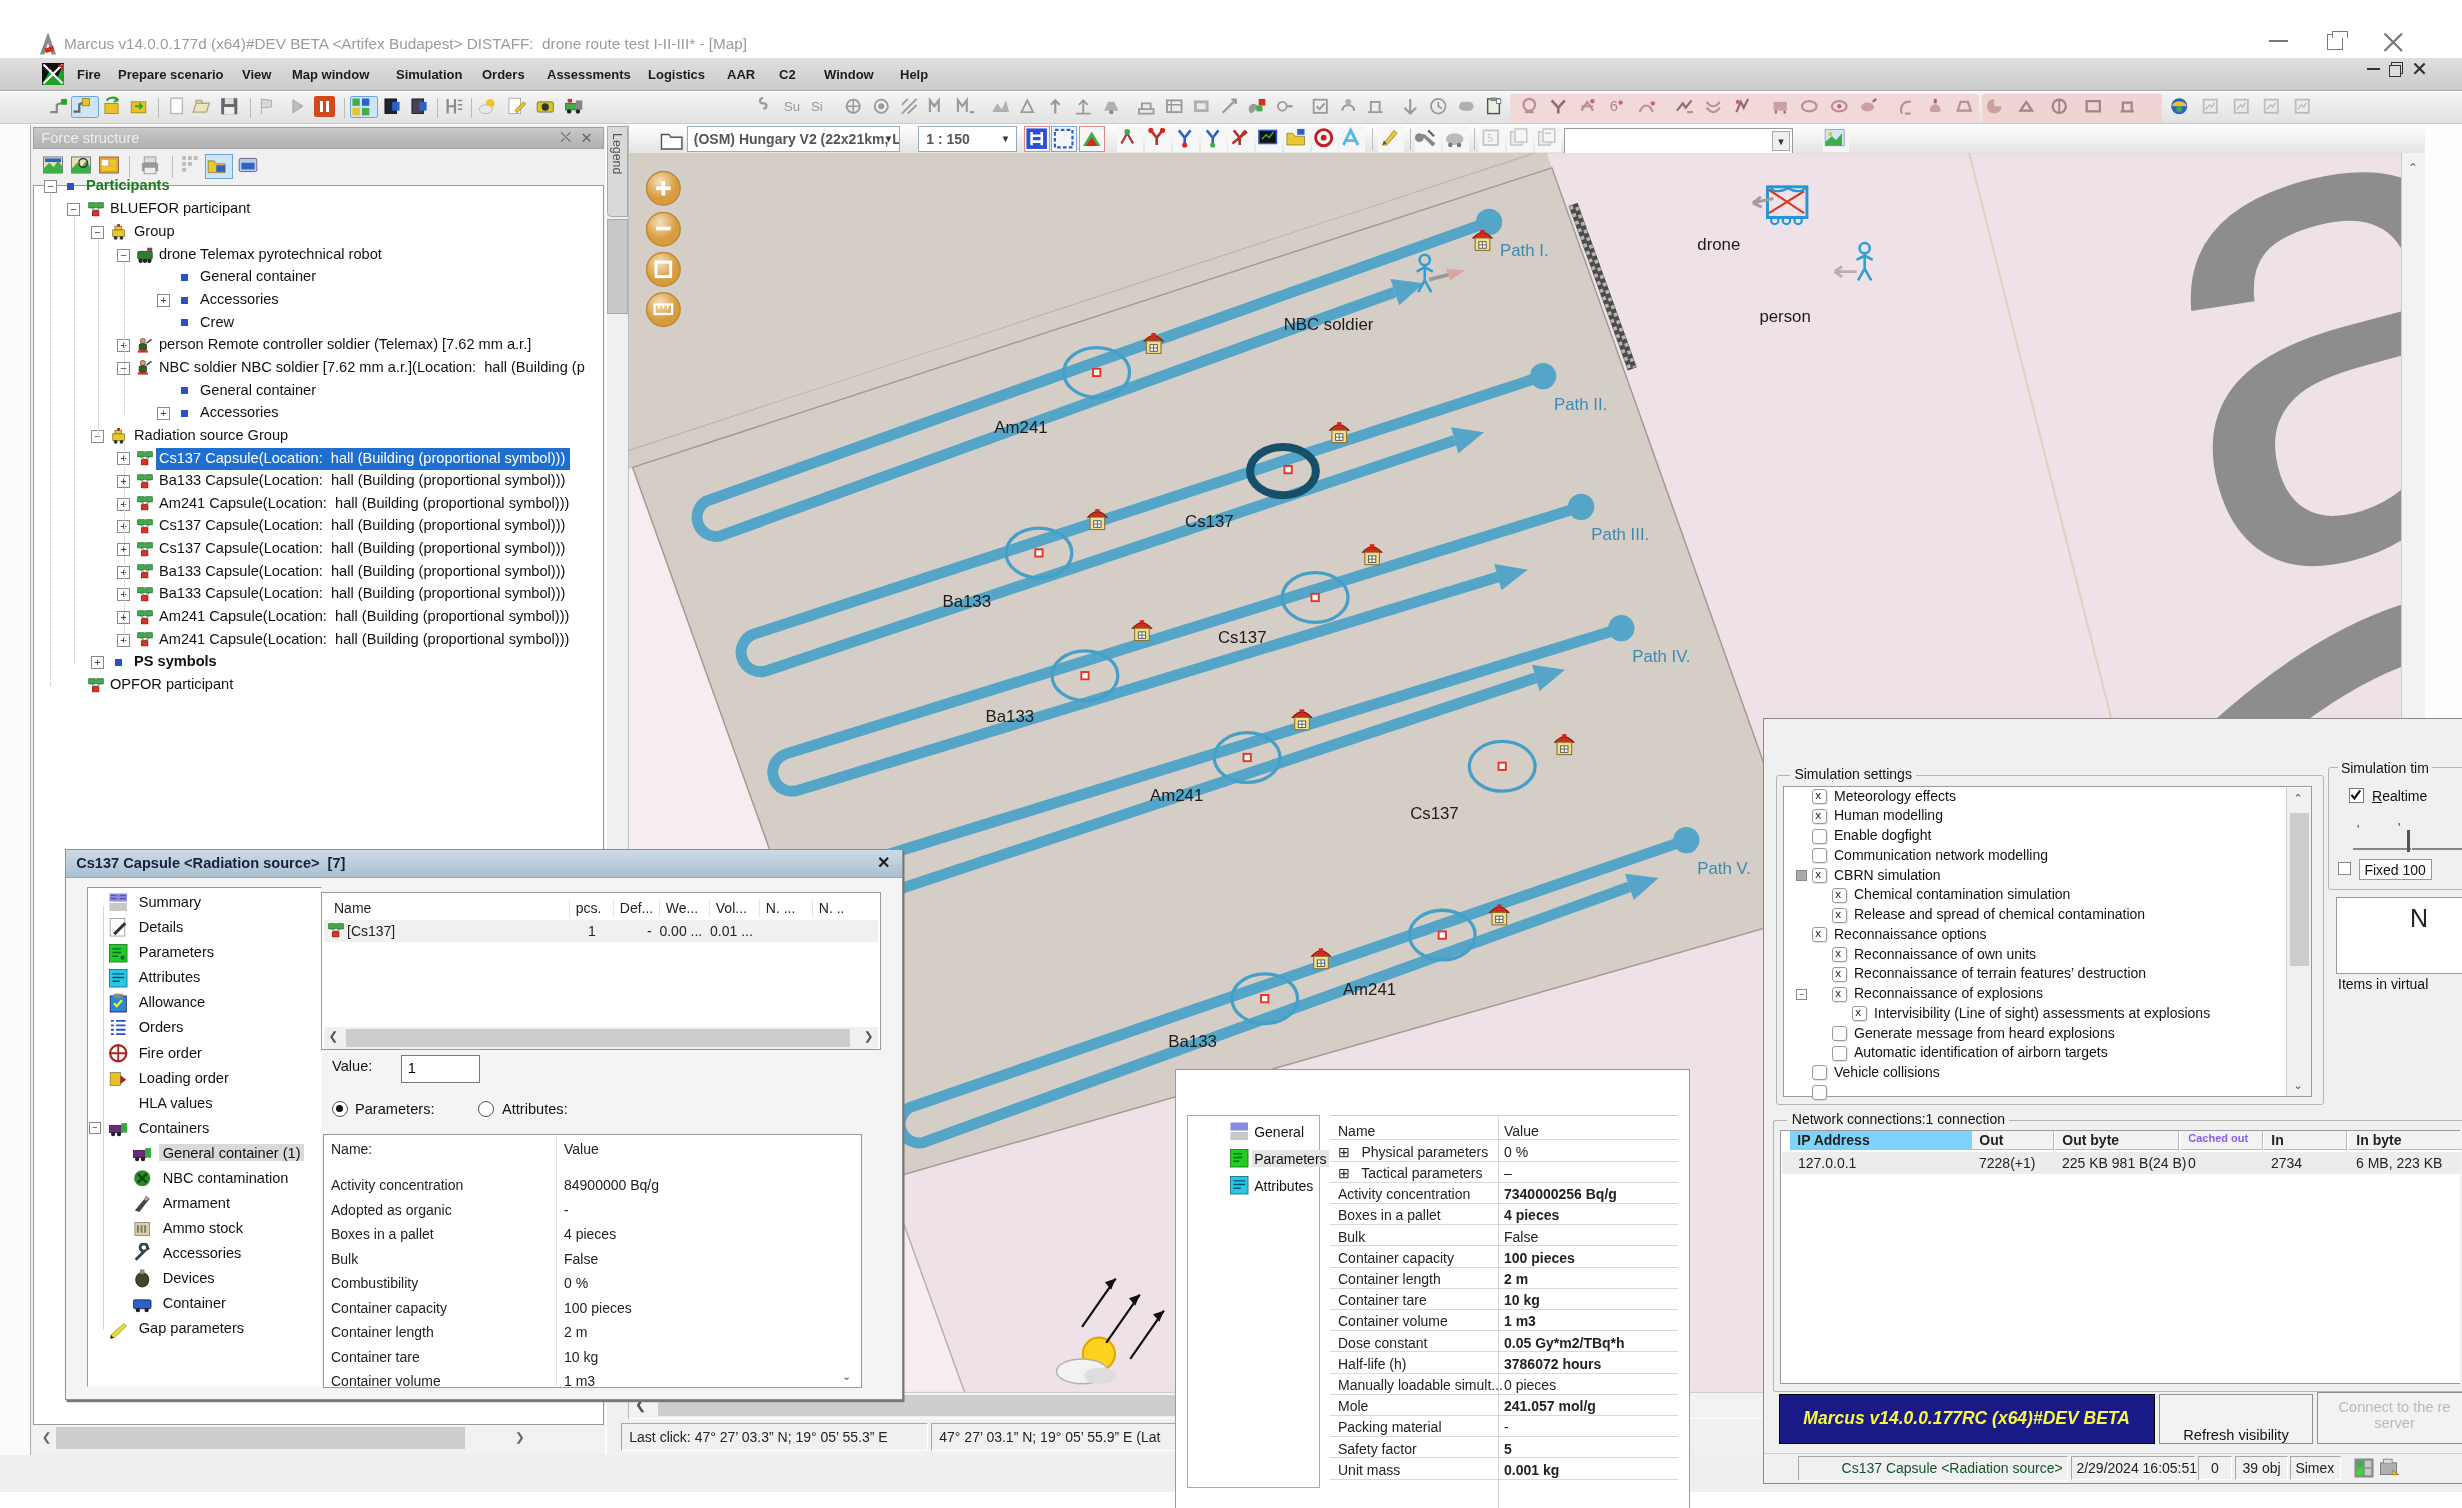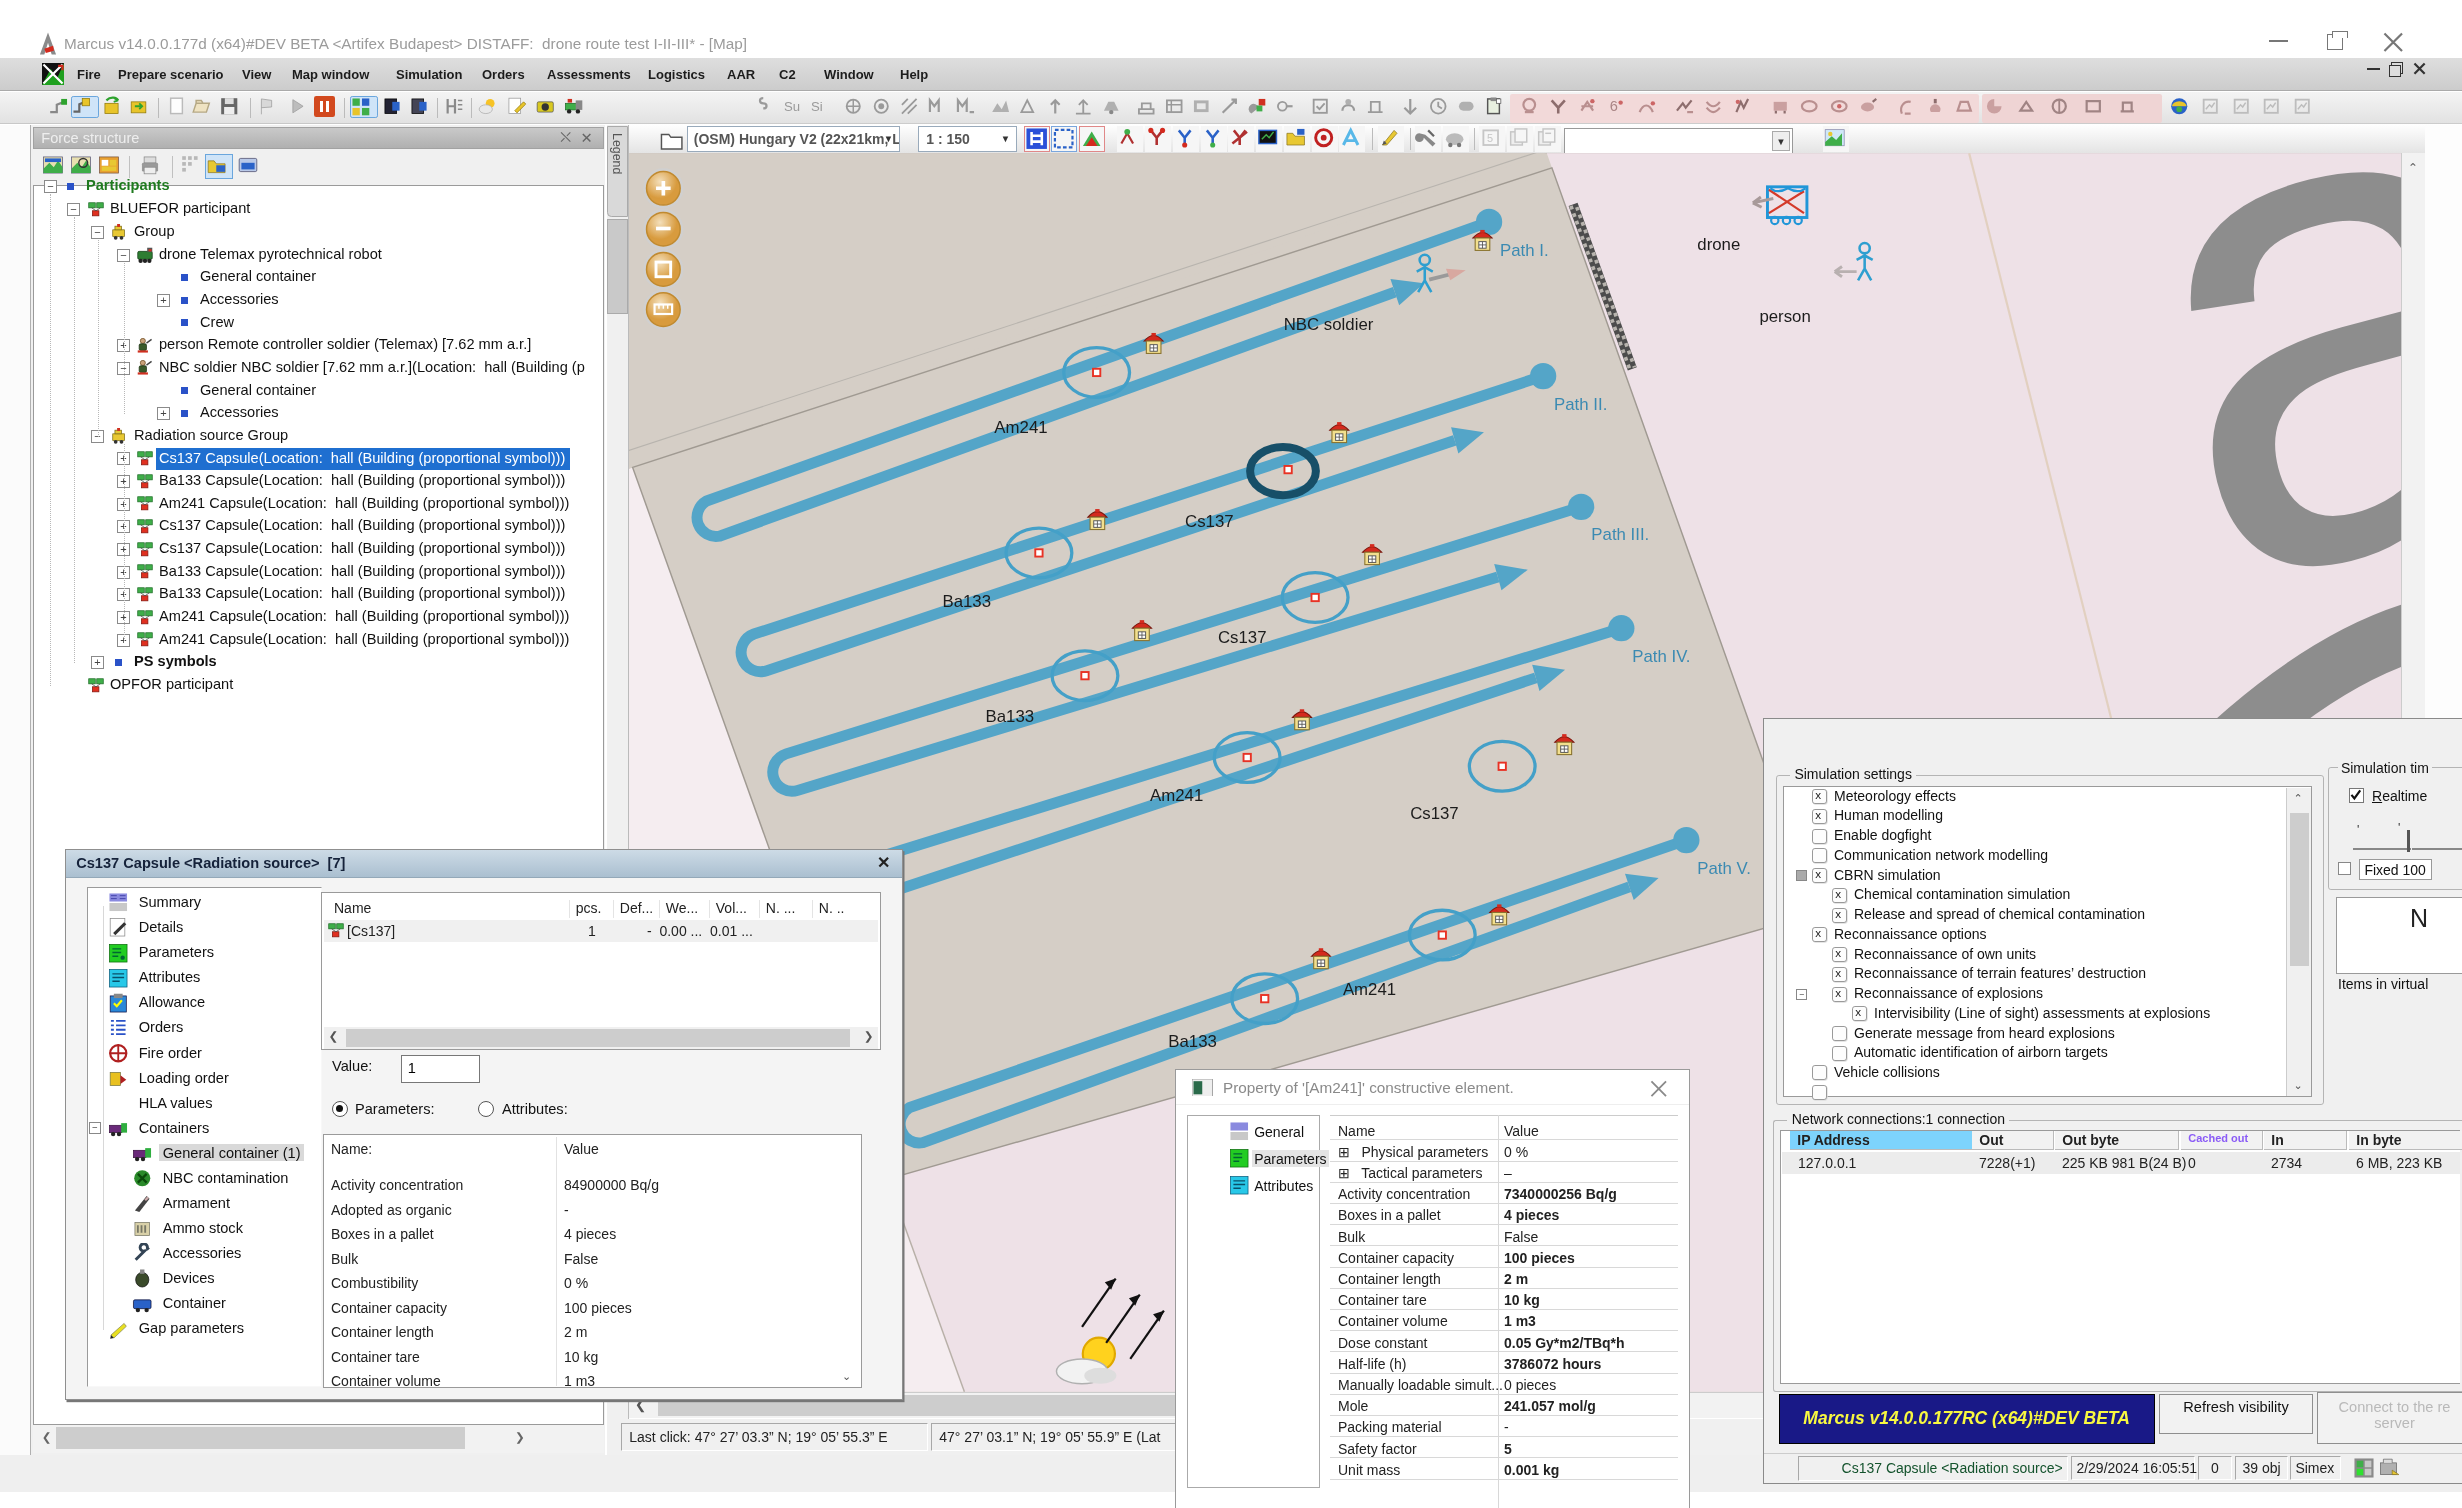"Property of '[Am241]' constructive" div.a { html: <div> <svg> <rect></rect> <rect></rect> </svg> <span>Property of '[Am241]' constructive element.</span> <svg> <path></path> </svg> </div> -> none }
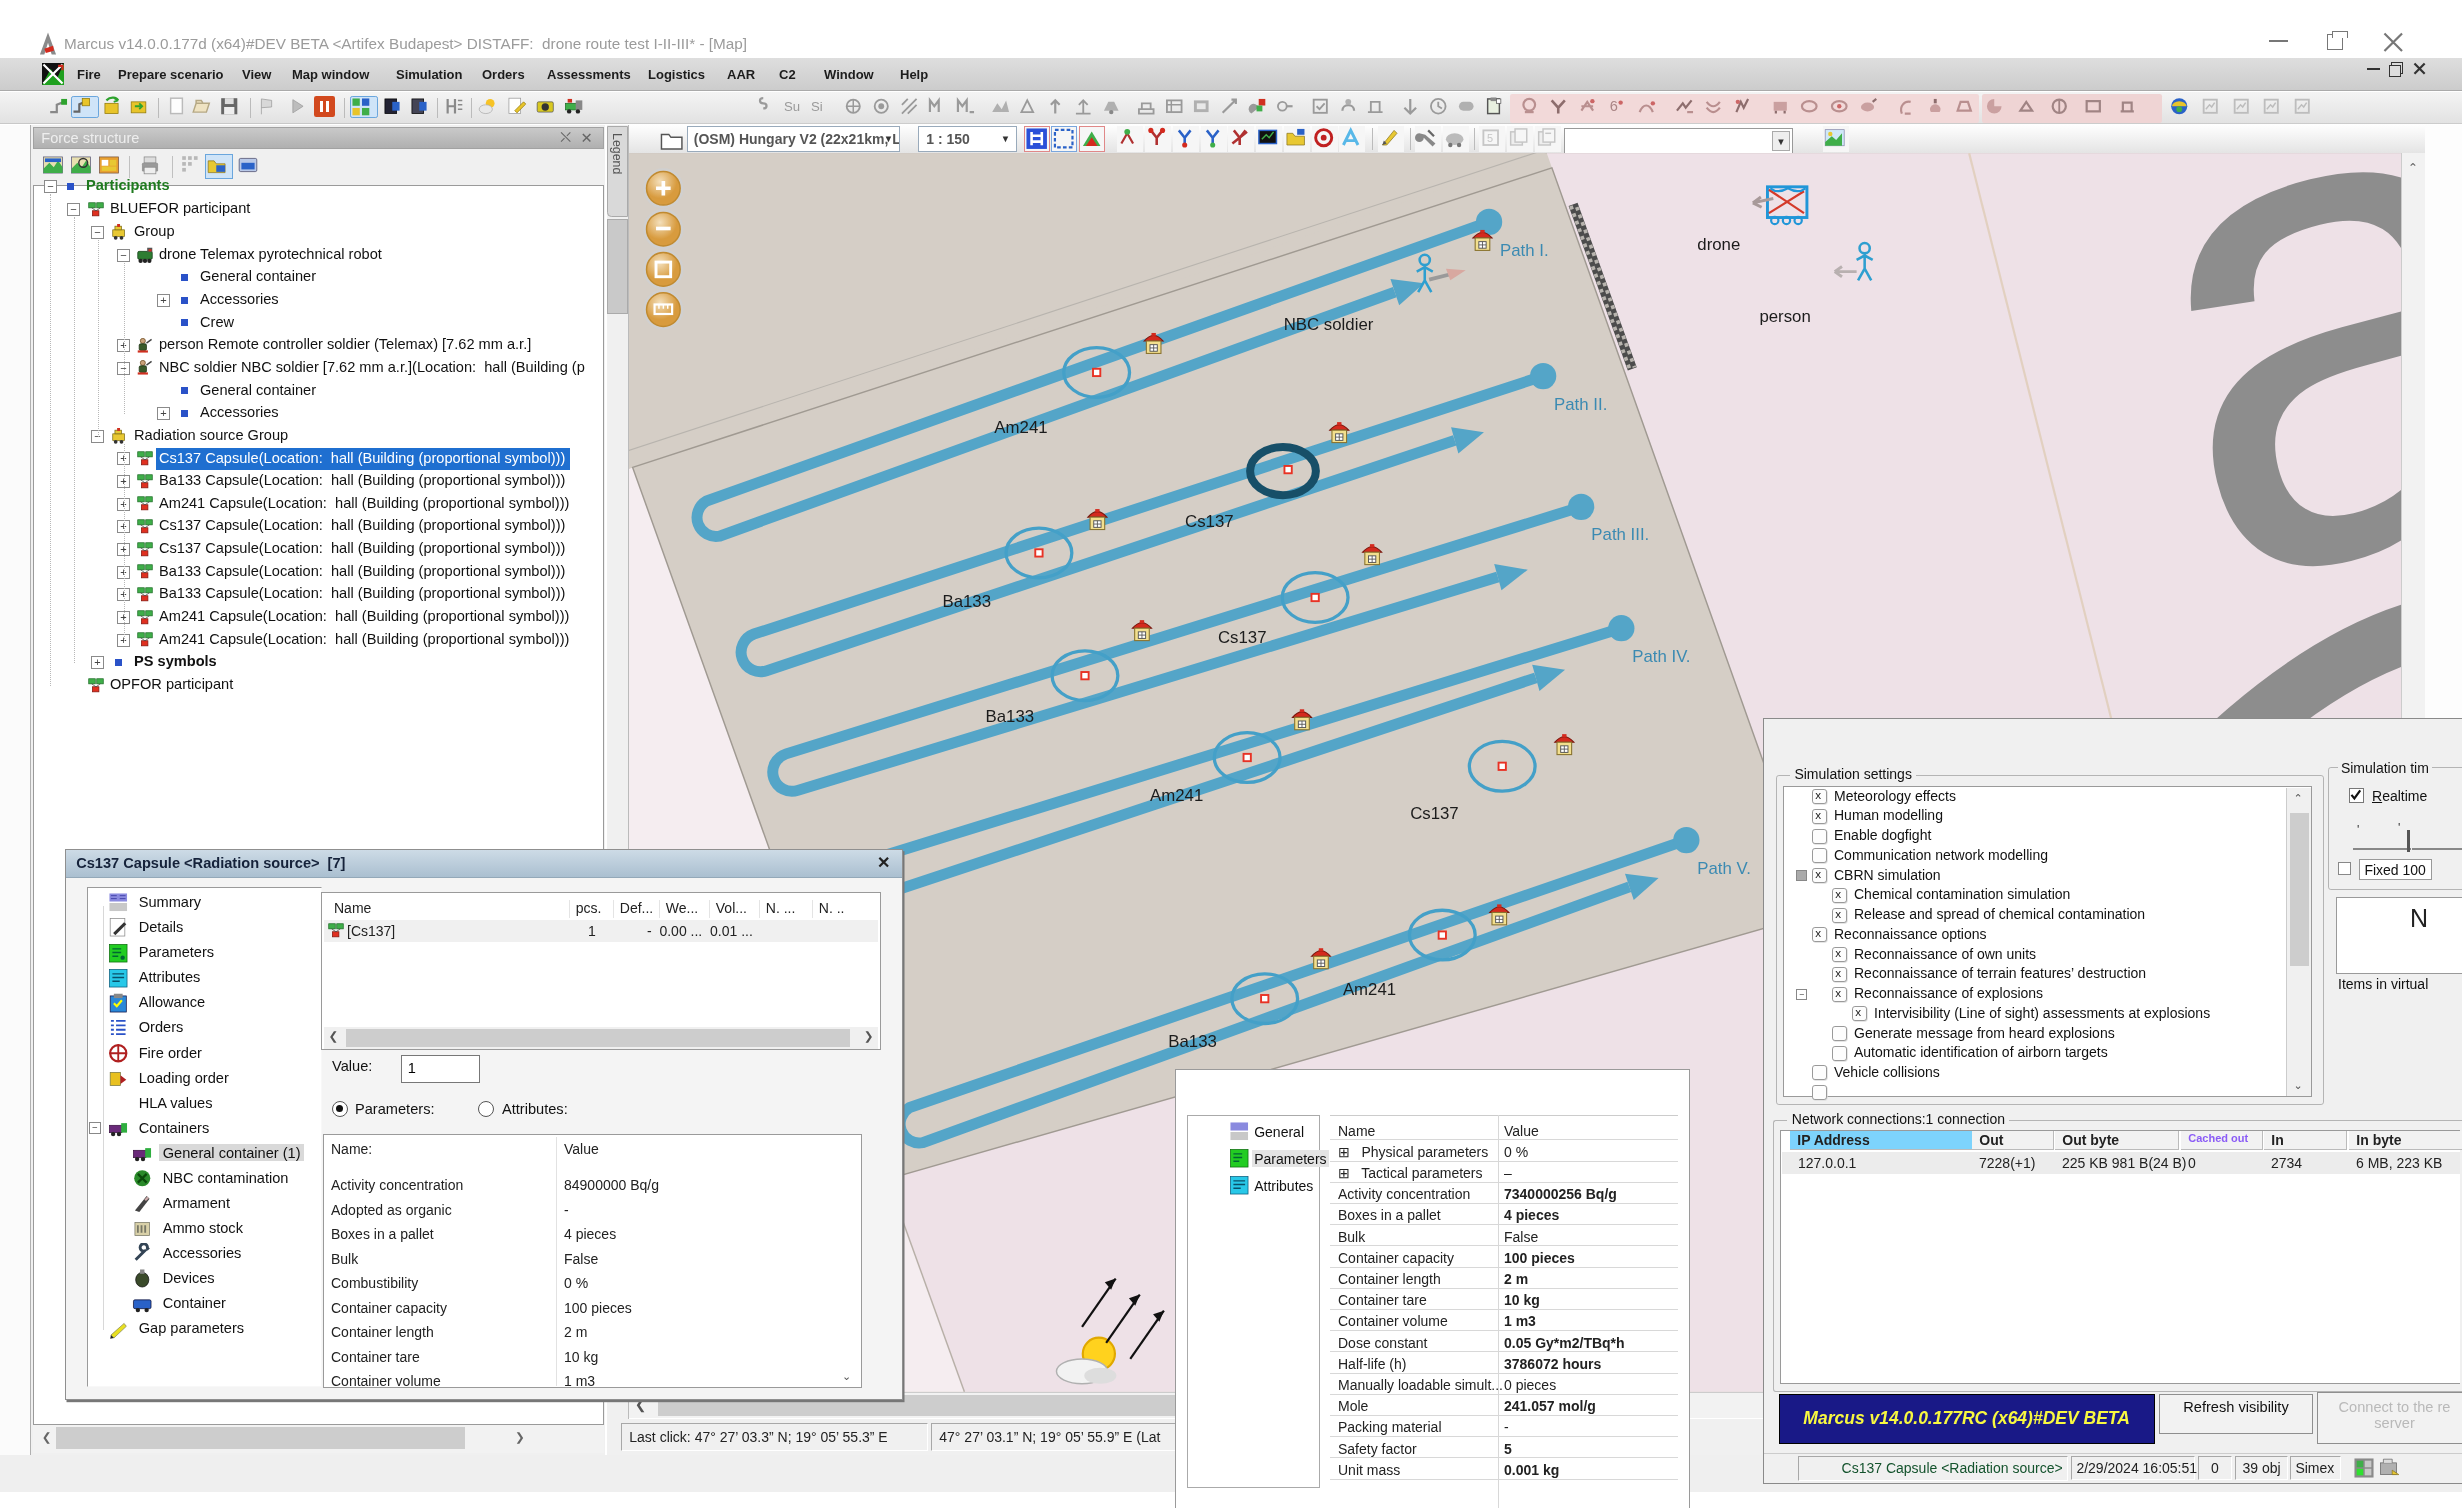"Refresh visibility" div.a { height: 40px -> 50px; padding-top: 4px -> 32px }
